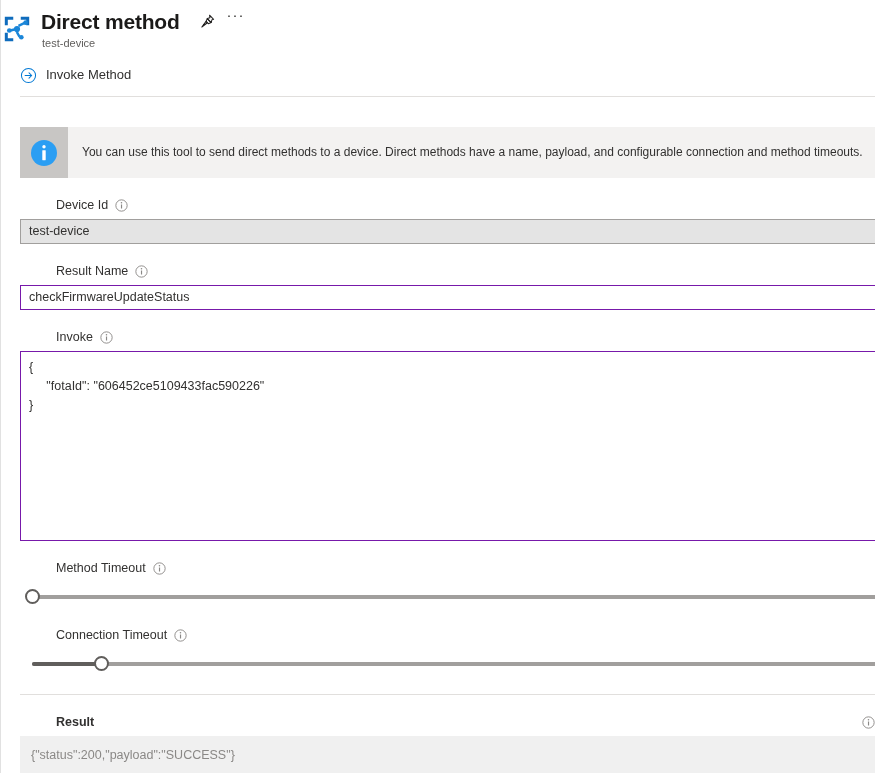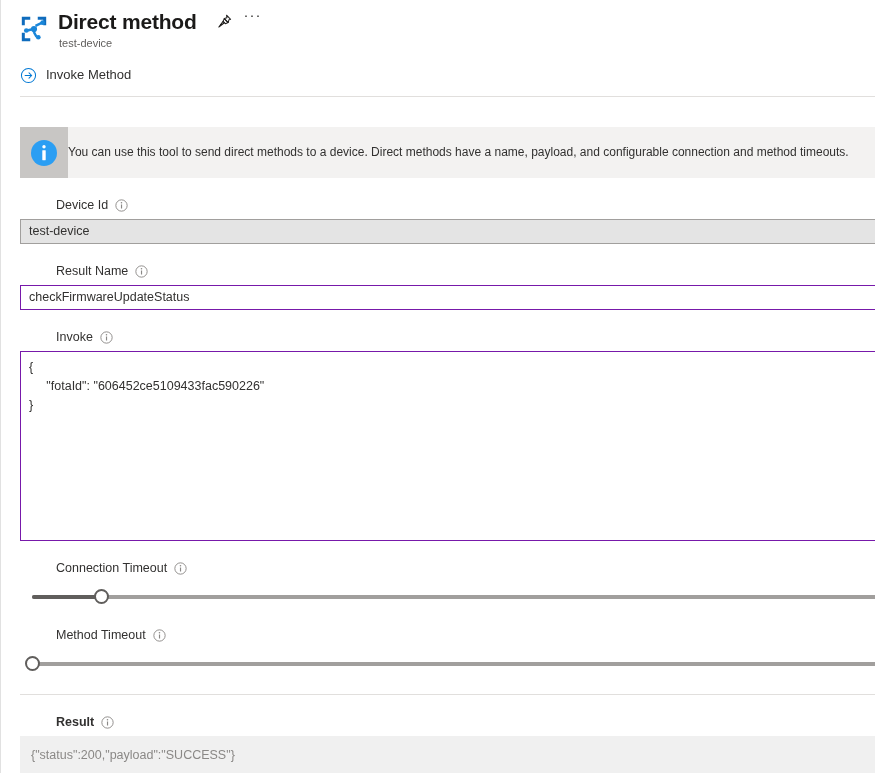"Direct method" .title-row { padding-left: 18px -> 1px }
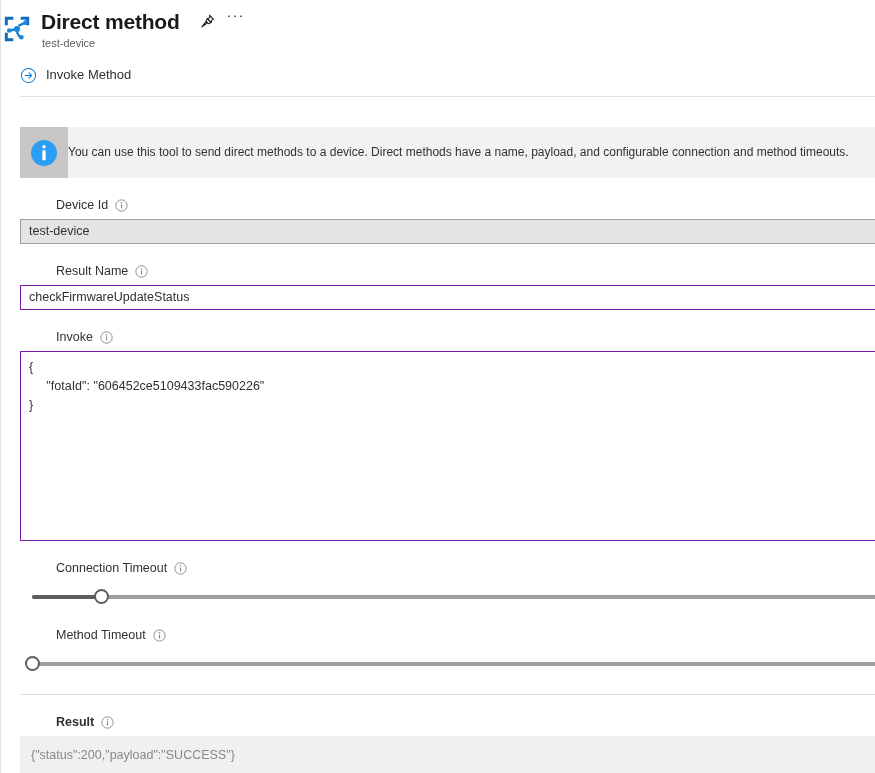"You can use this tool" .info-text { padding-left: none -> 14px }
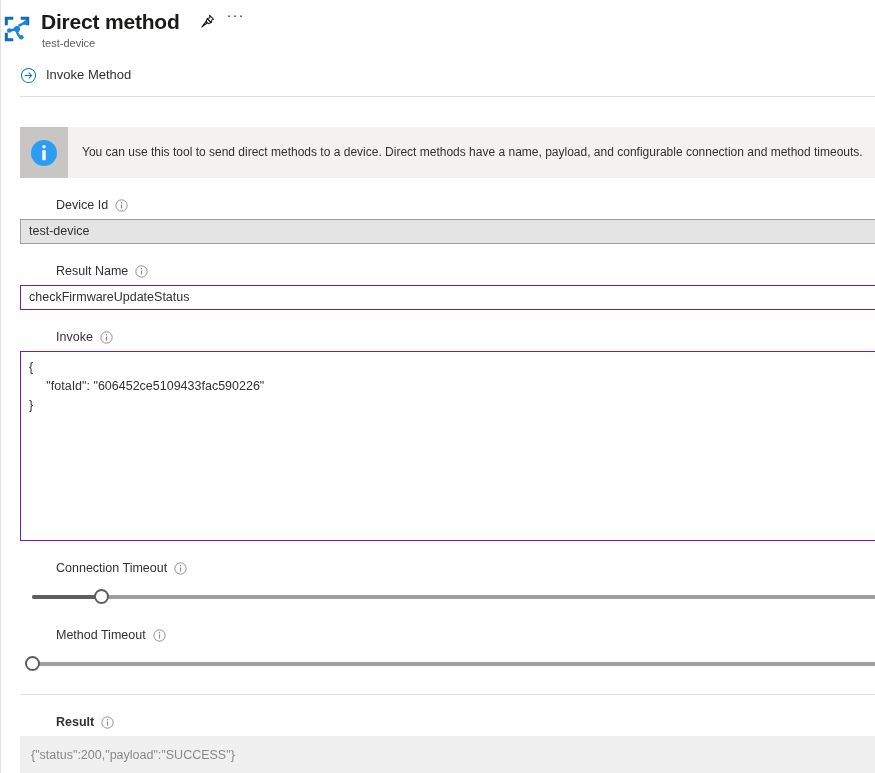"Connection Timeout" div.field { order: before "Method Timeout" -> after "Method Timeout" }
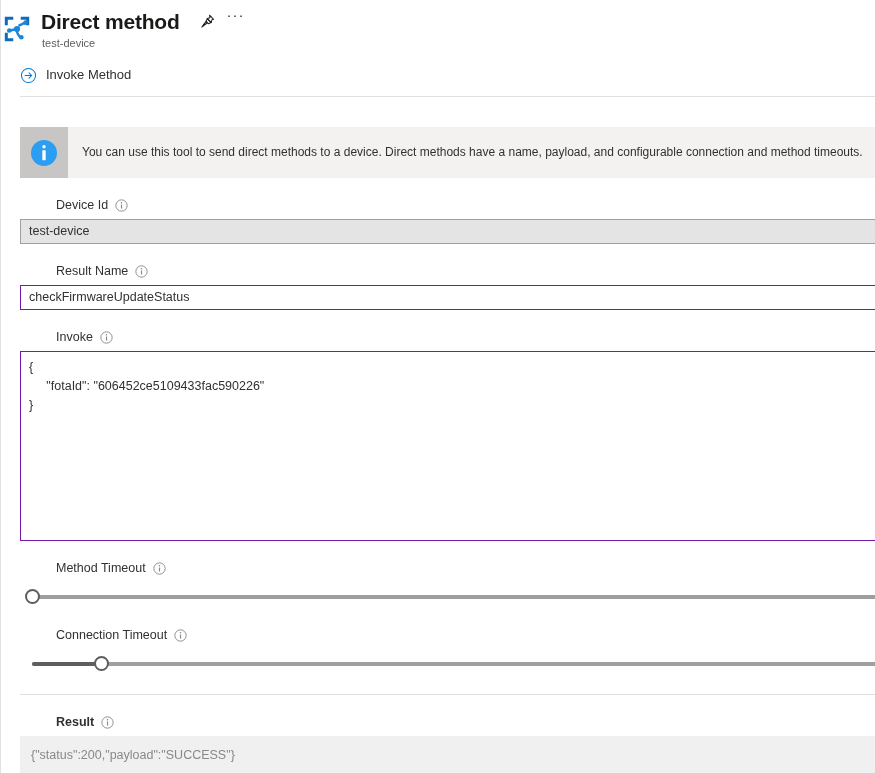"Result" .field-label.bold { justify-content: none -> space-between }
